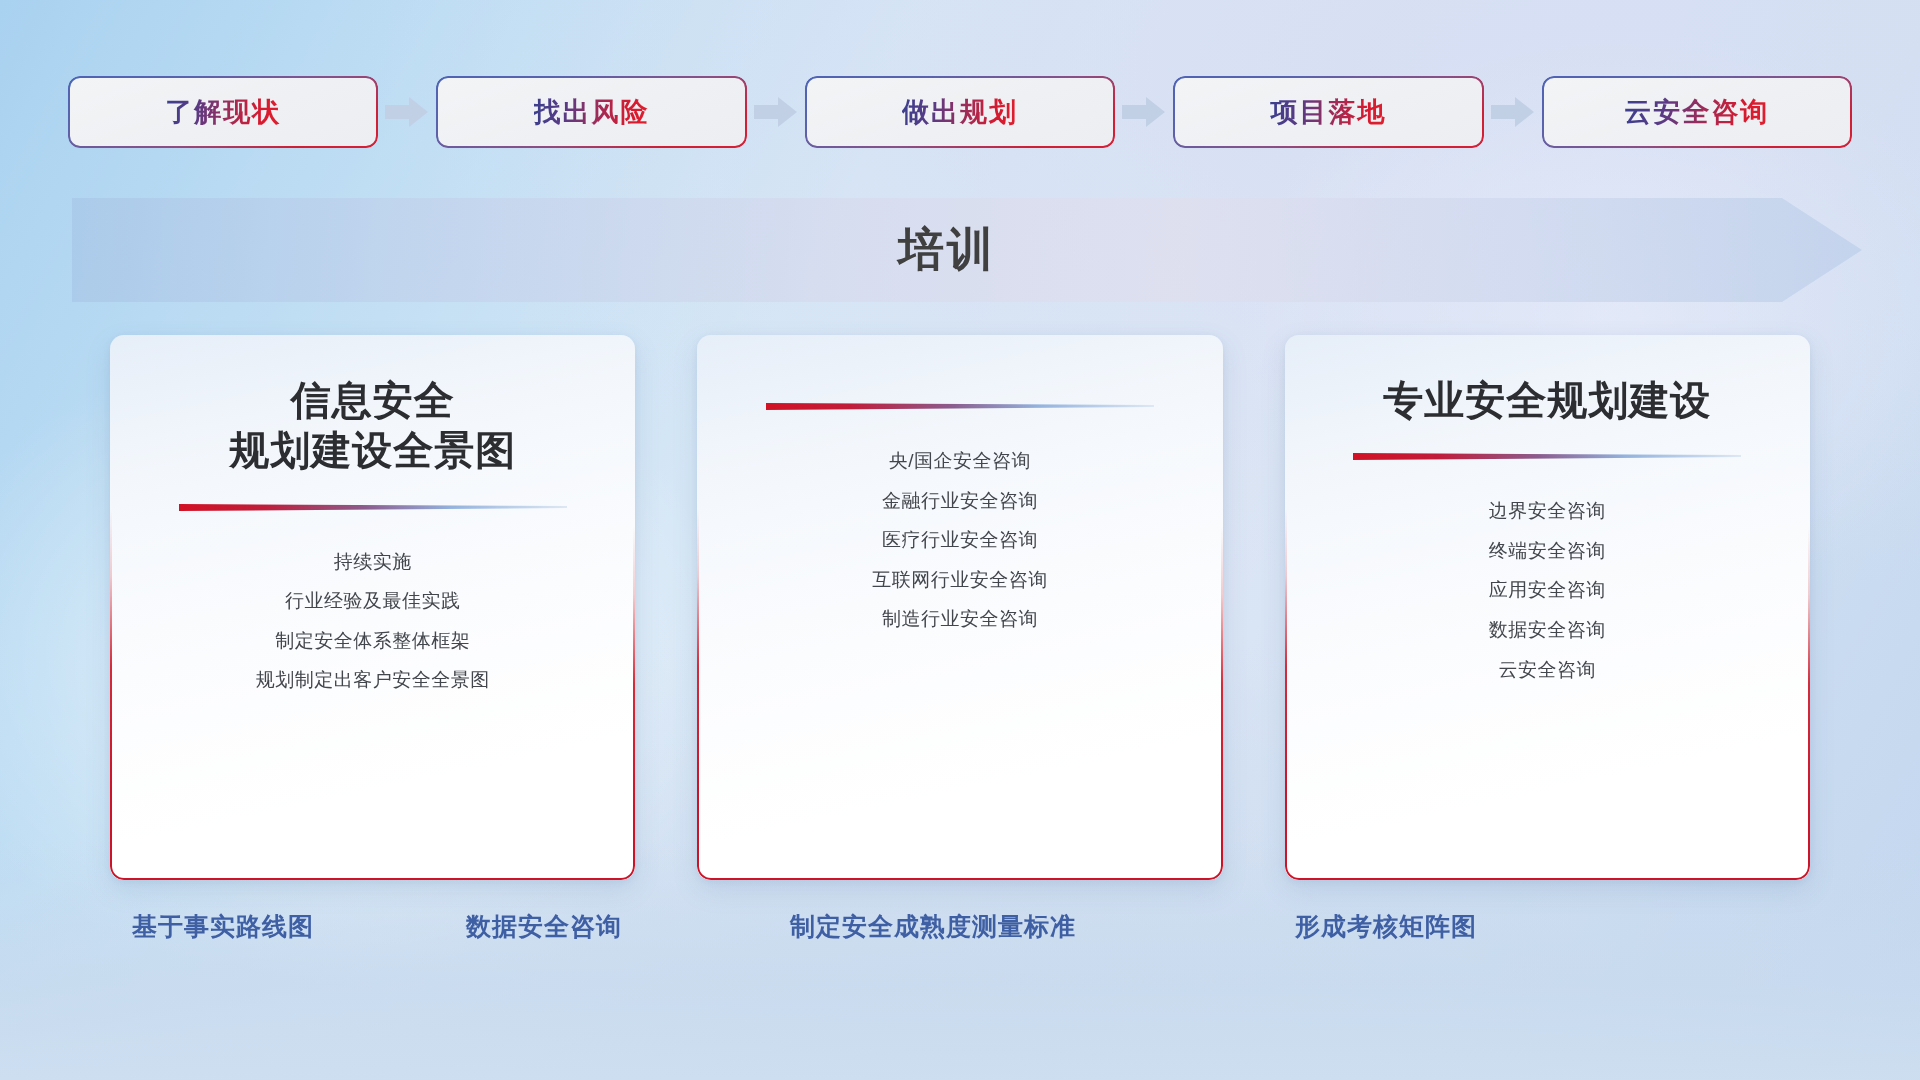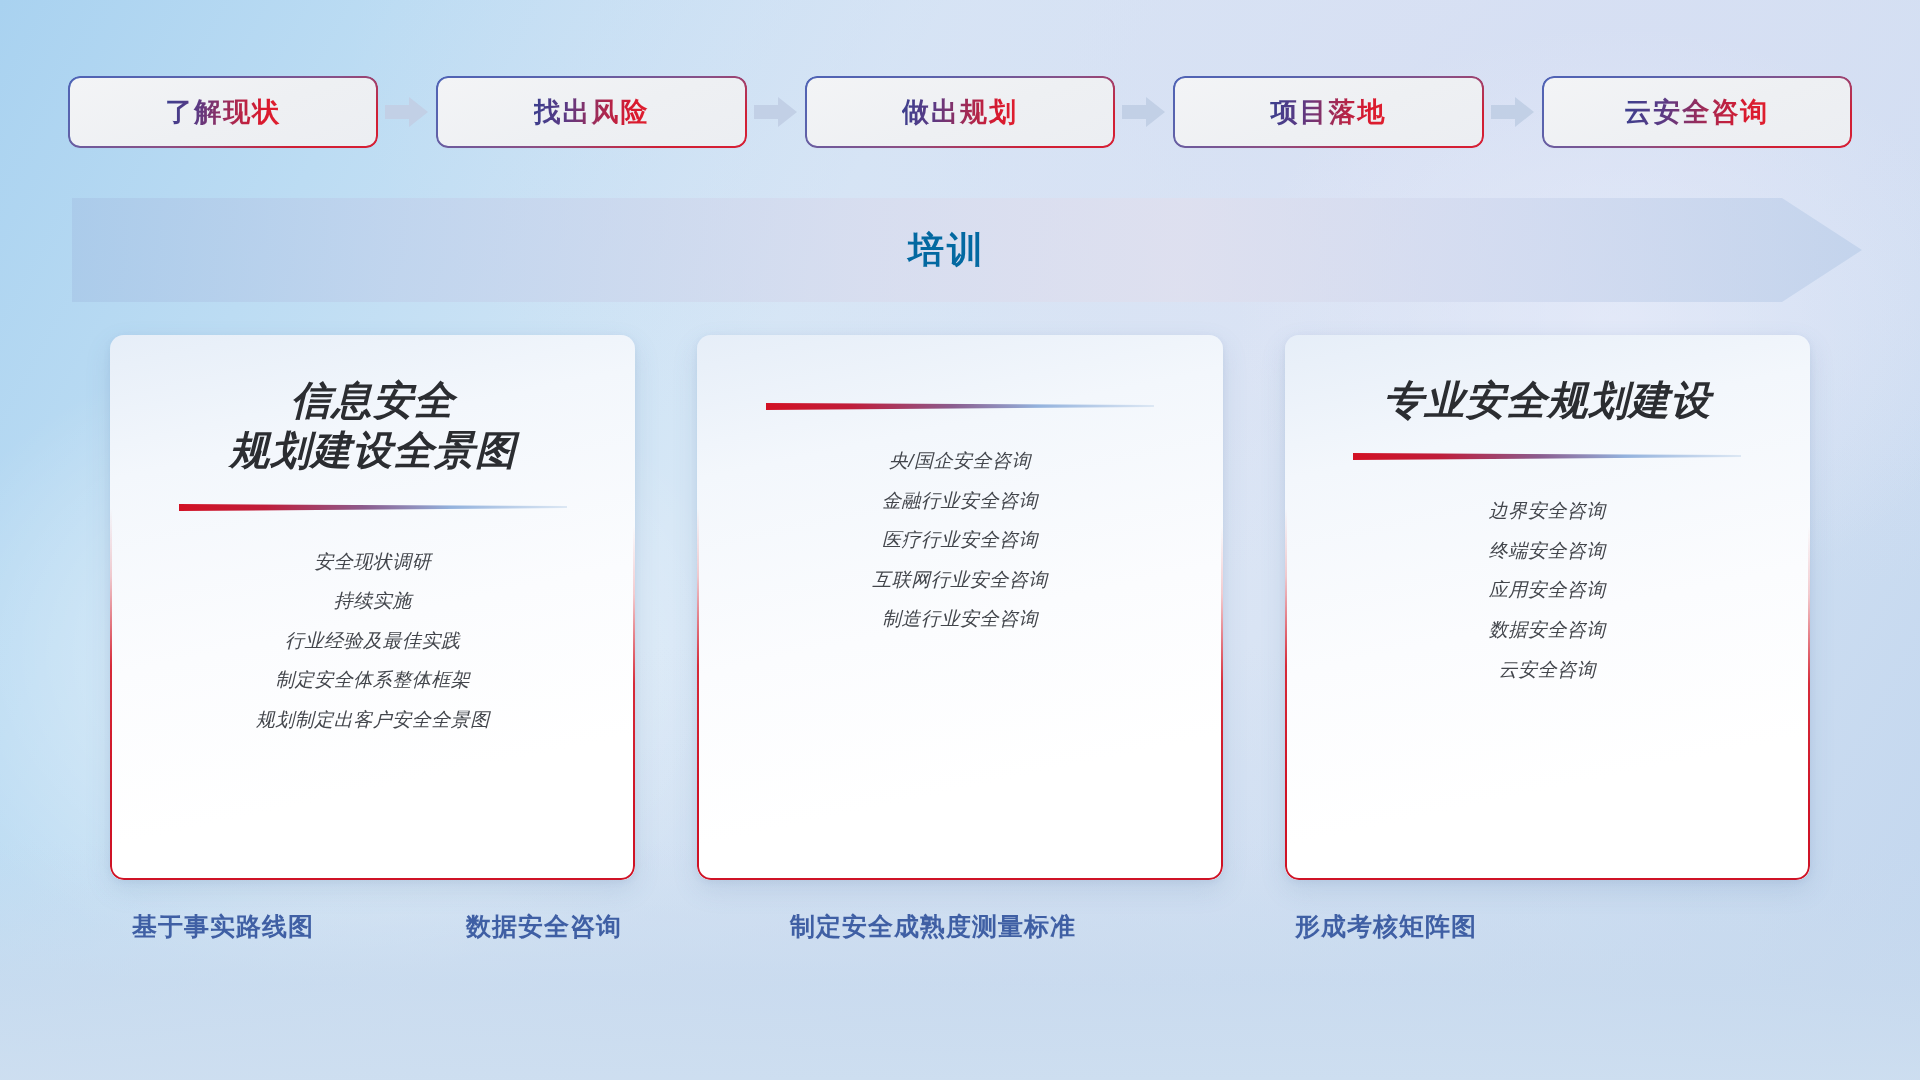"培训" .train-label { color: #0369a1 -> #404040; font-size: 36px -> 46px }
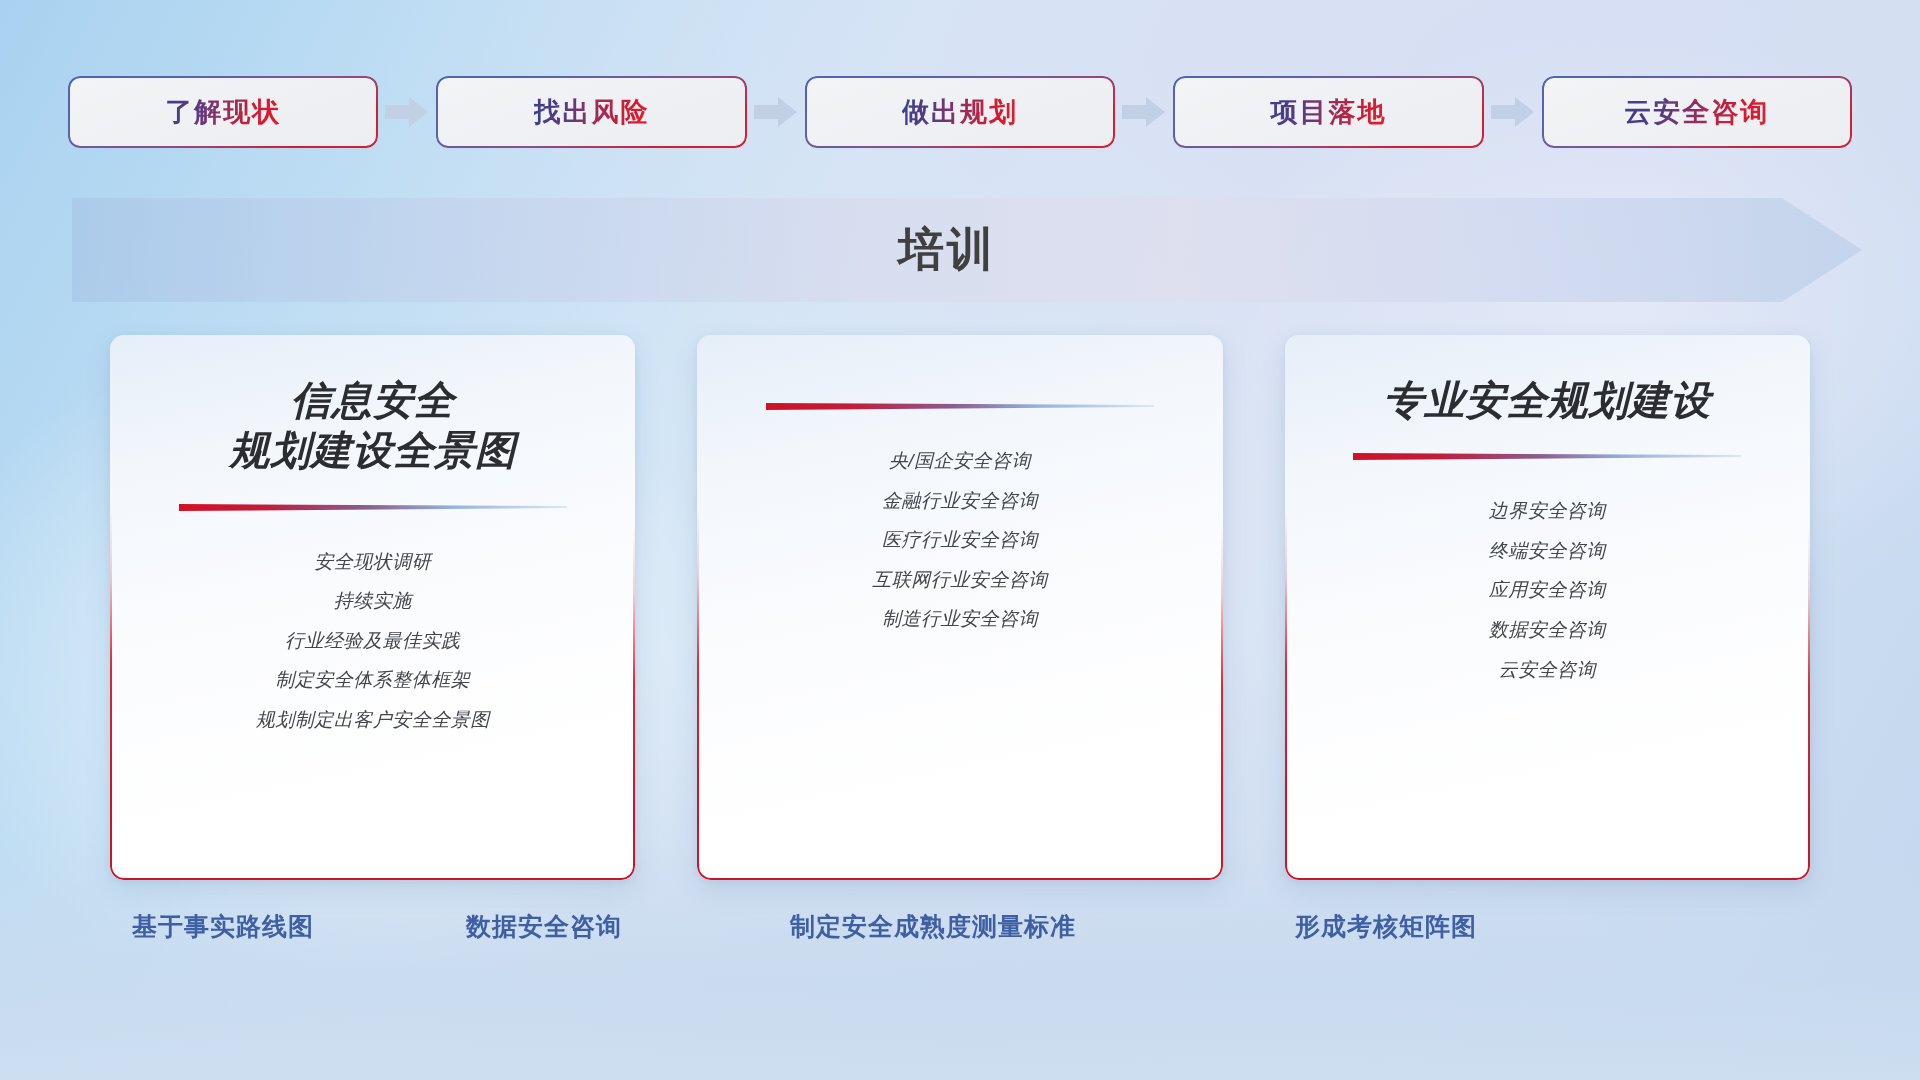"信息安全" .card-inner { font-style: italic -> none }
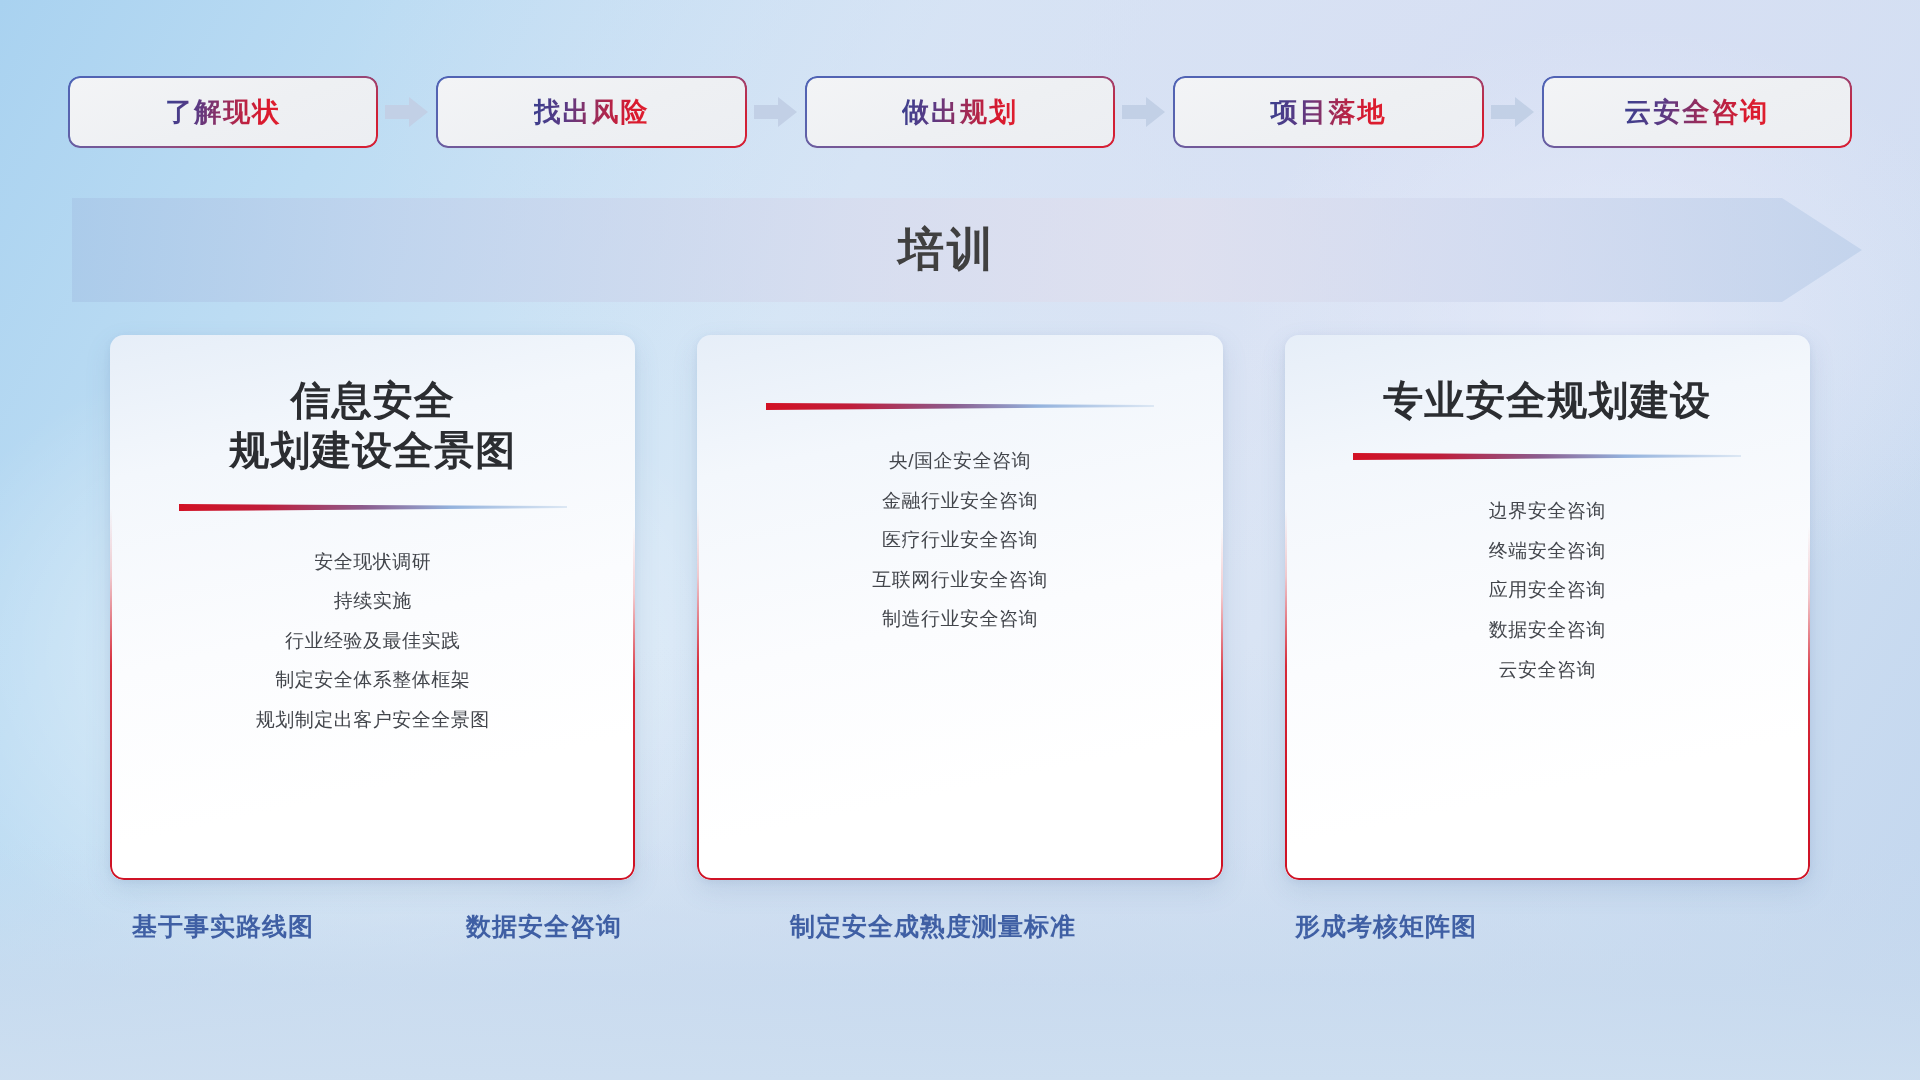"安全现状调研" li { html: <li>安全现状调研</li> -> none }
